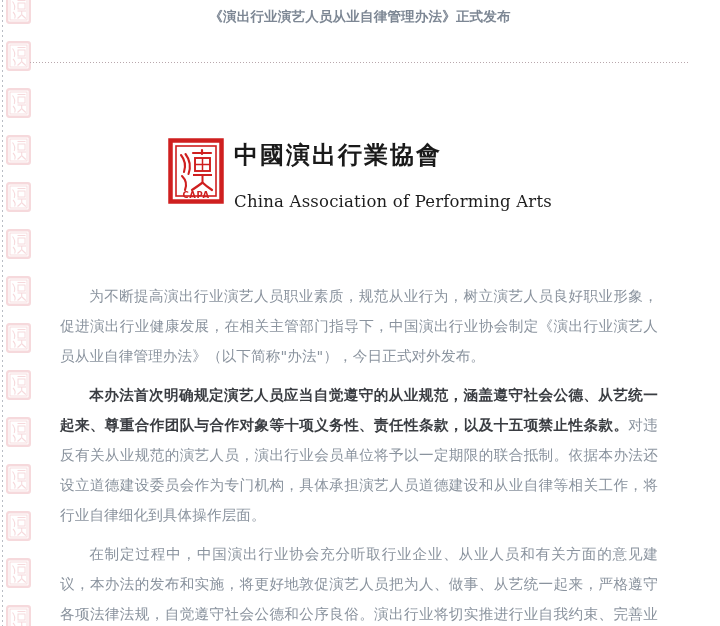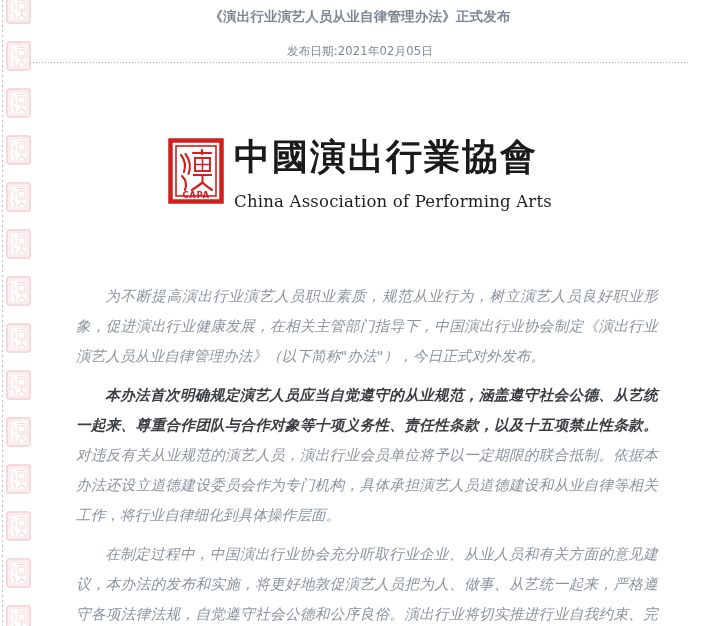"发布日期:2021年02月05日" p.doc-date { html: <p>发布日期:2021年02月05日</p> -> none }
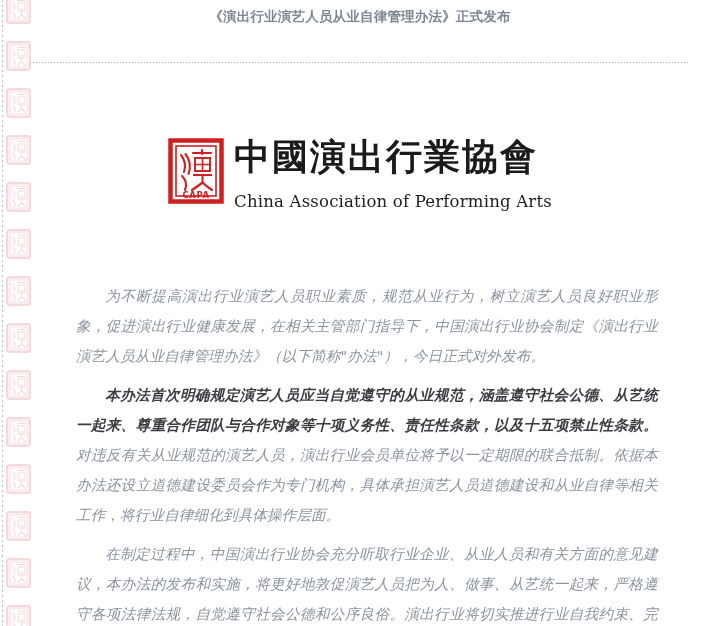"中國演出行業協會" .logo-cn { font-family: Liberation Serif, serif -> Liberation Mono, monospace; font-size: 36px -> 24px }
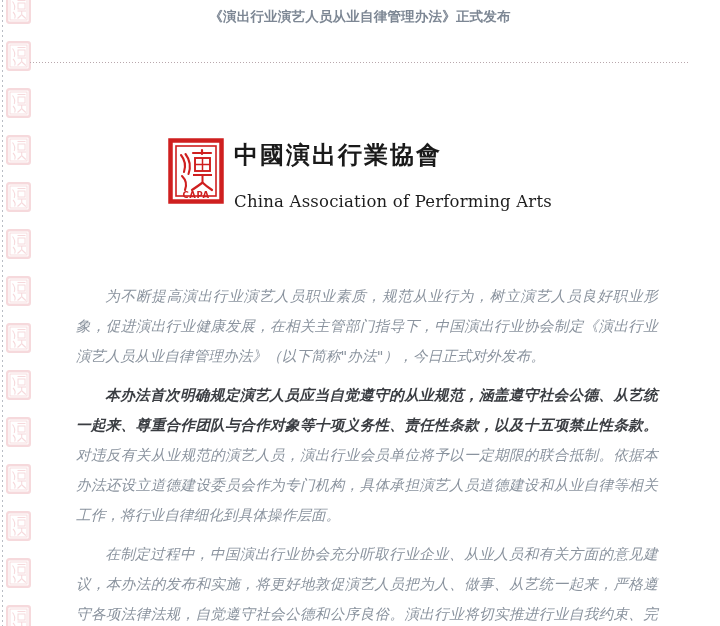"为不断提高演出行业演艺人员职业素质，规范从业行为，树立演艺人员良好职业形象，促进" .para { font-style: italic -> none; margin: 0 0 9px 16px -> 0 0 9px 0 }
